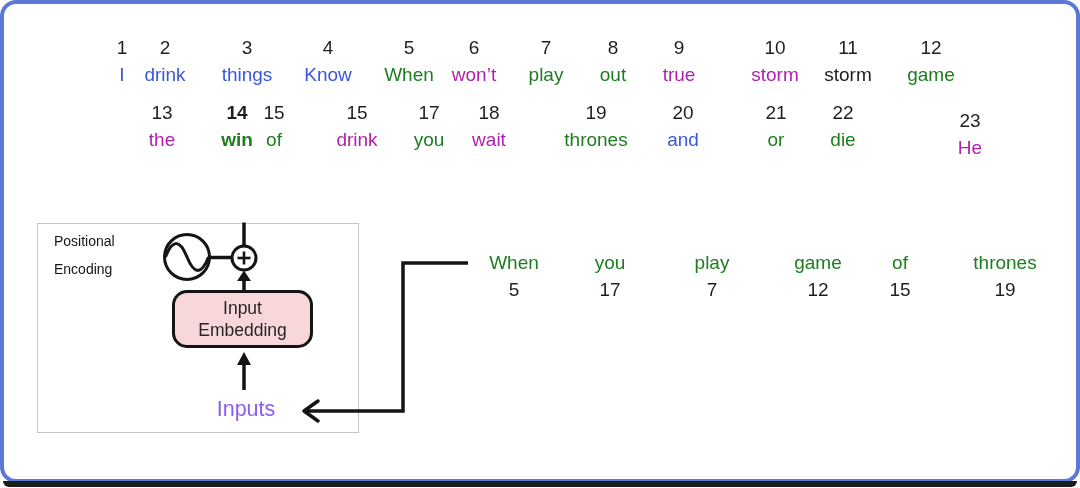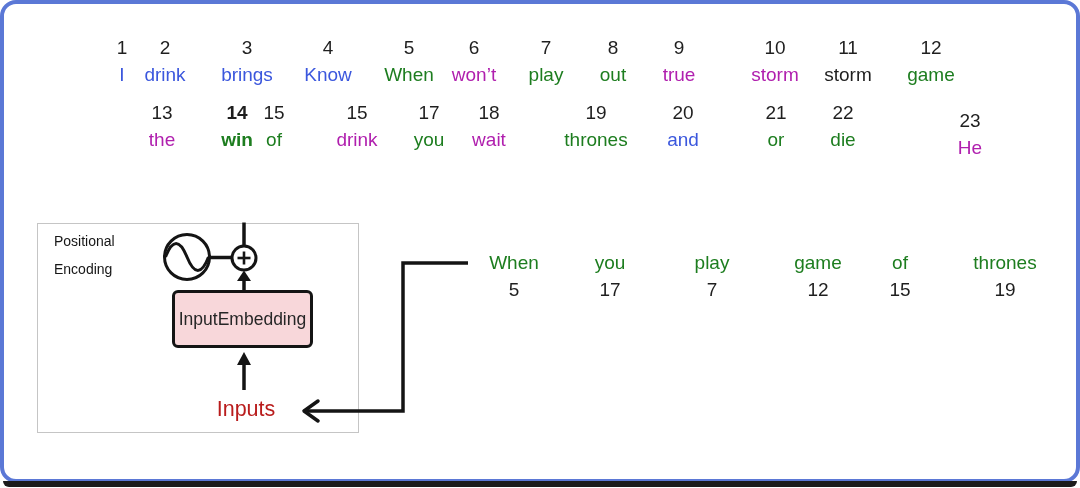"brings" div.word { text: brings -> things }
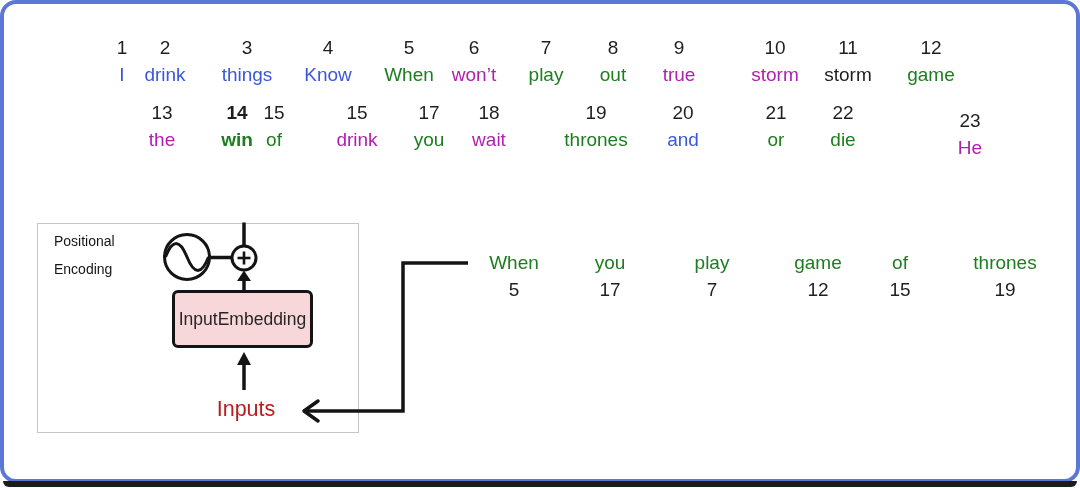"Input" .embed-box { border-radius: 6px -> 15px; flex-direction: row -> column }
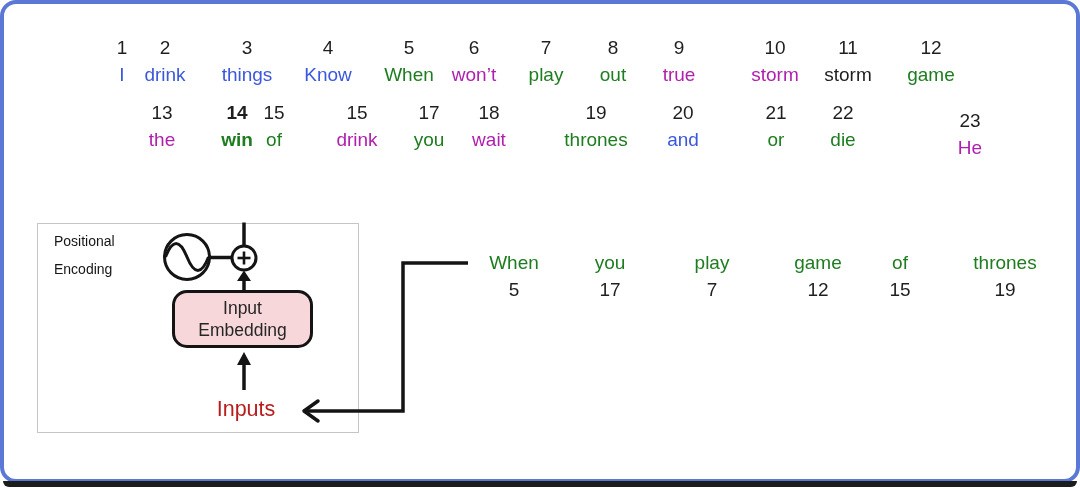"Inputs" .inputs-label { color: #b91c1c -> #8b5cf6 }
